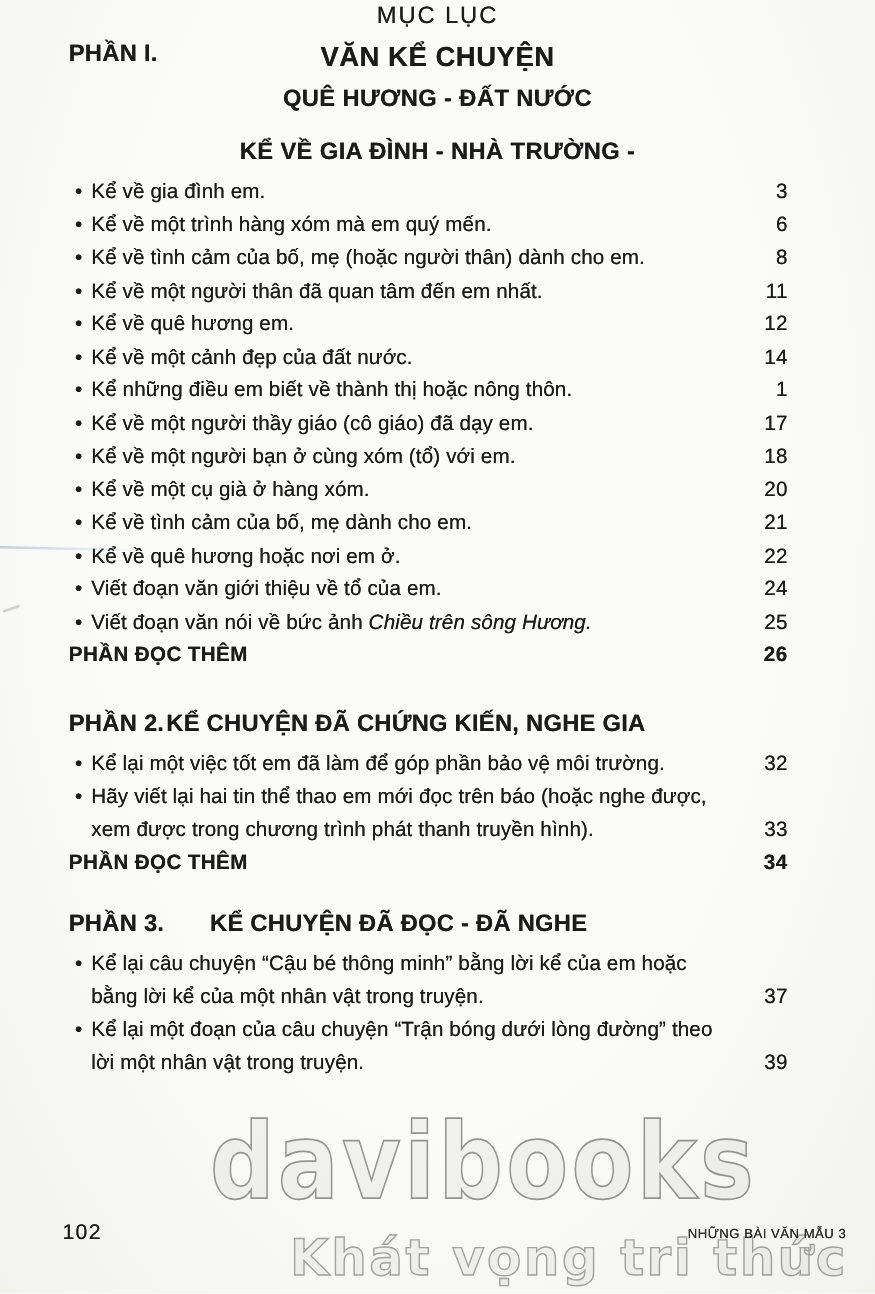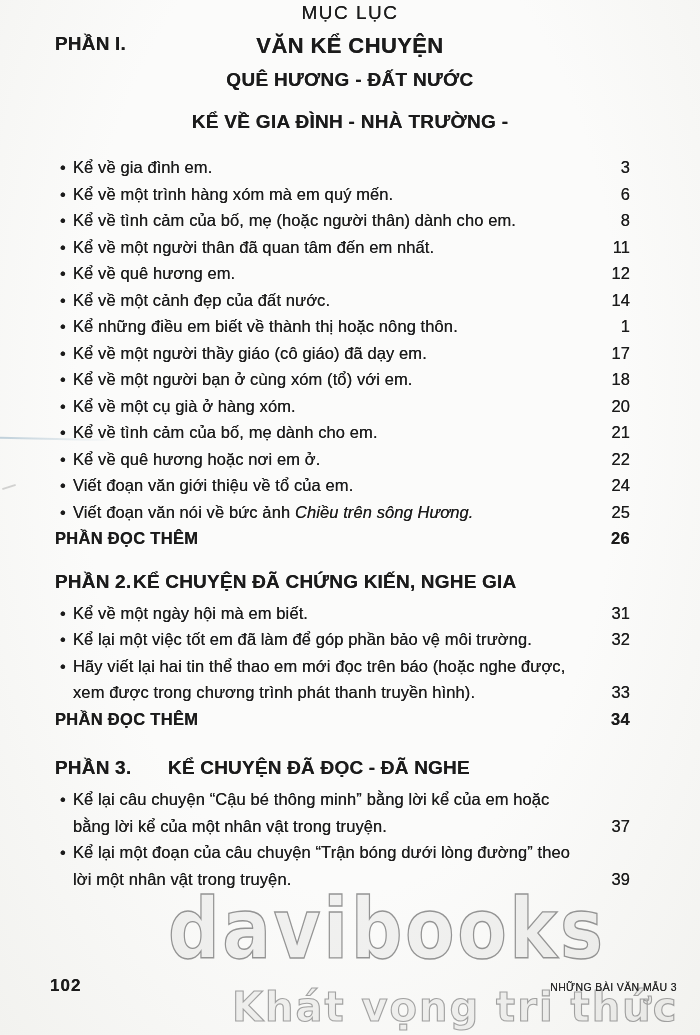"• Kể về gia đình" ul.toc-list.first { margin-top: 14px -> 0 }
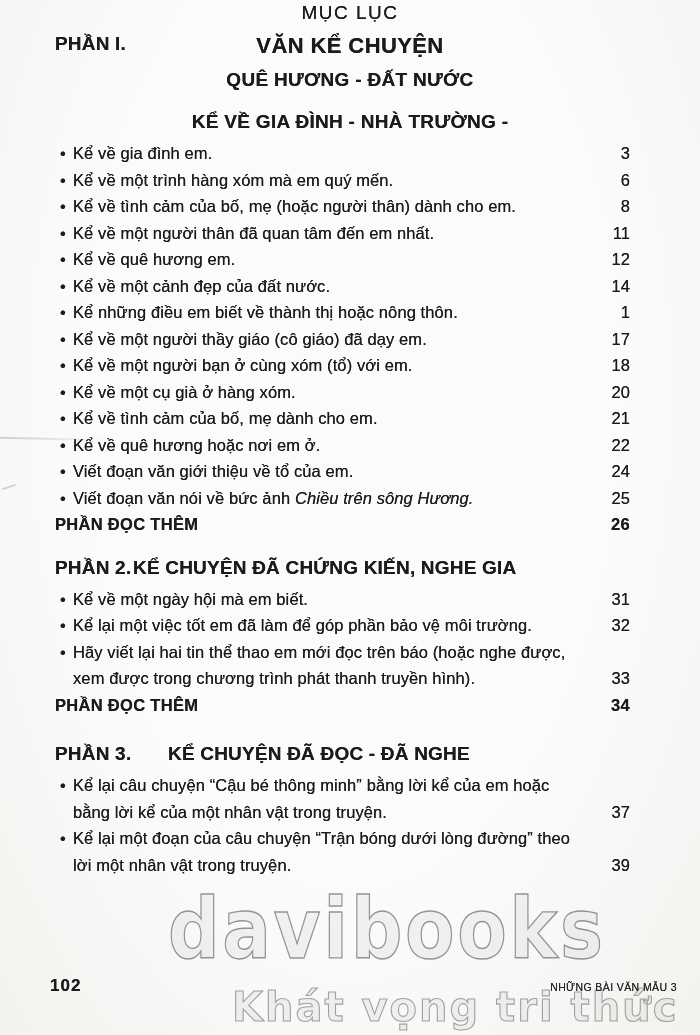"PHẦN 2." .section-heading { margin-top: 16px -> 28px }
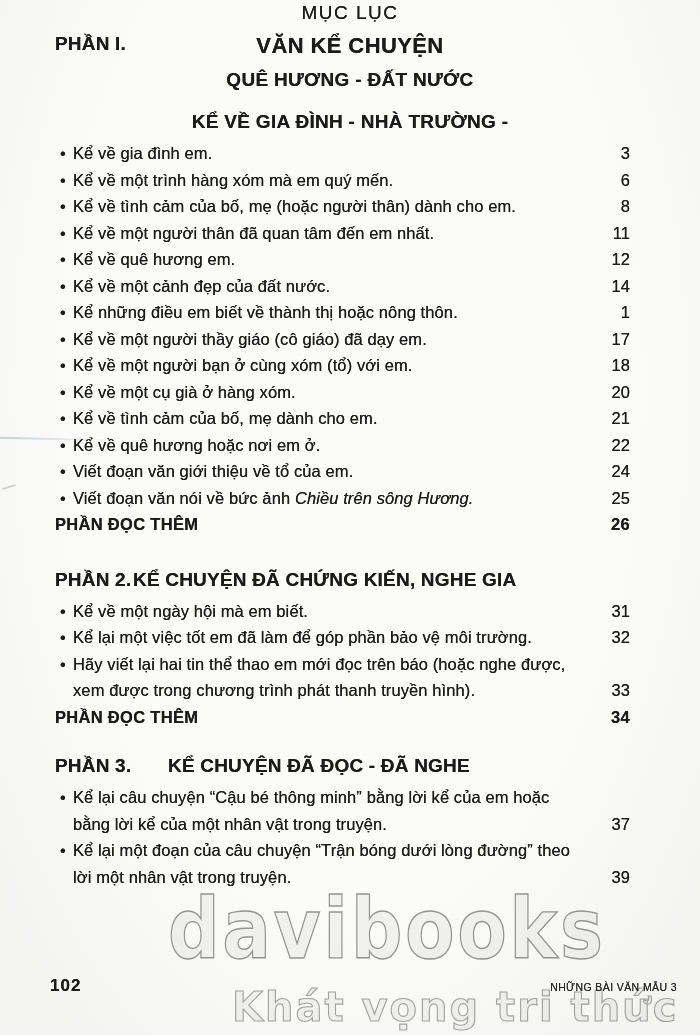"• Kể về một ngày" li.entry { html: <li> <span><span>•</span><span>Kể về một ngày hội mà em biết.</span></span> <span>31</span> </li> -> none }
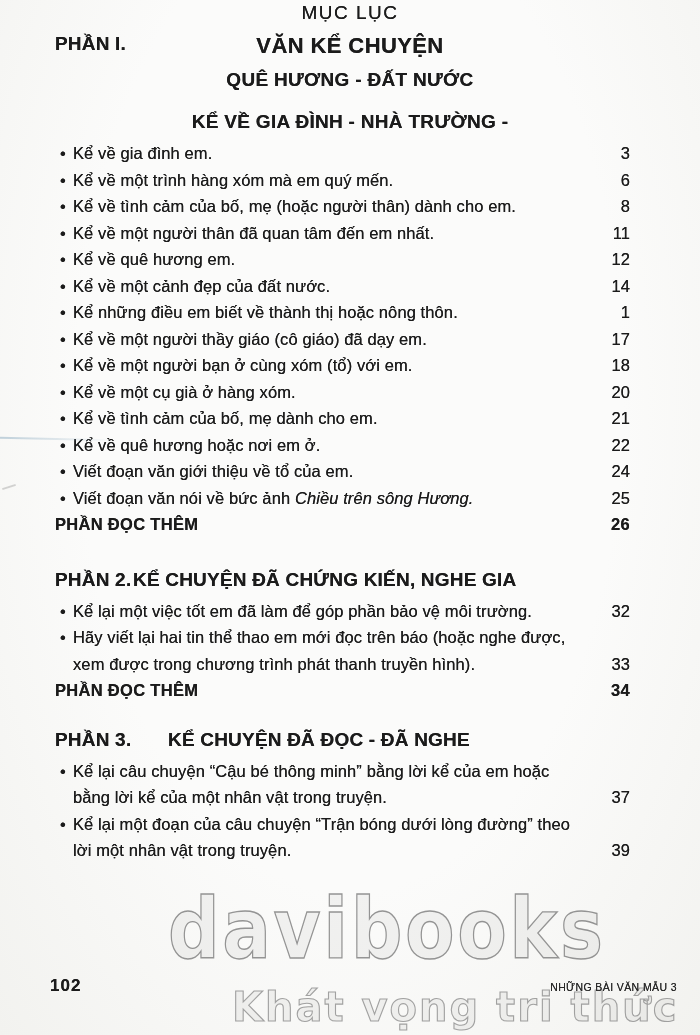"102" .footer-page-number { font-weight: 700 -> 400 }
